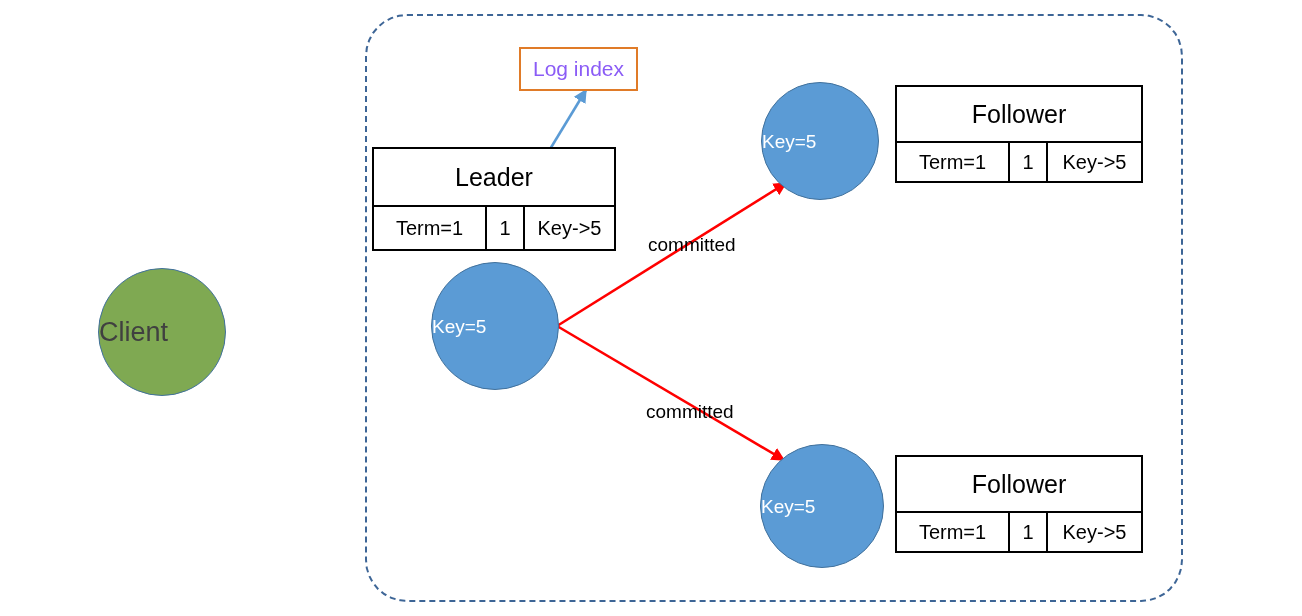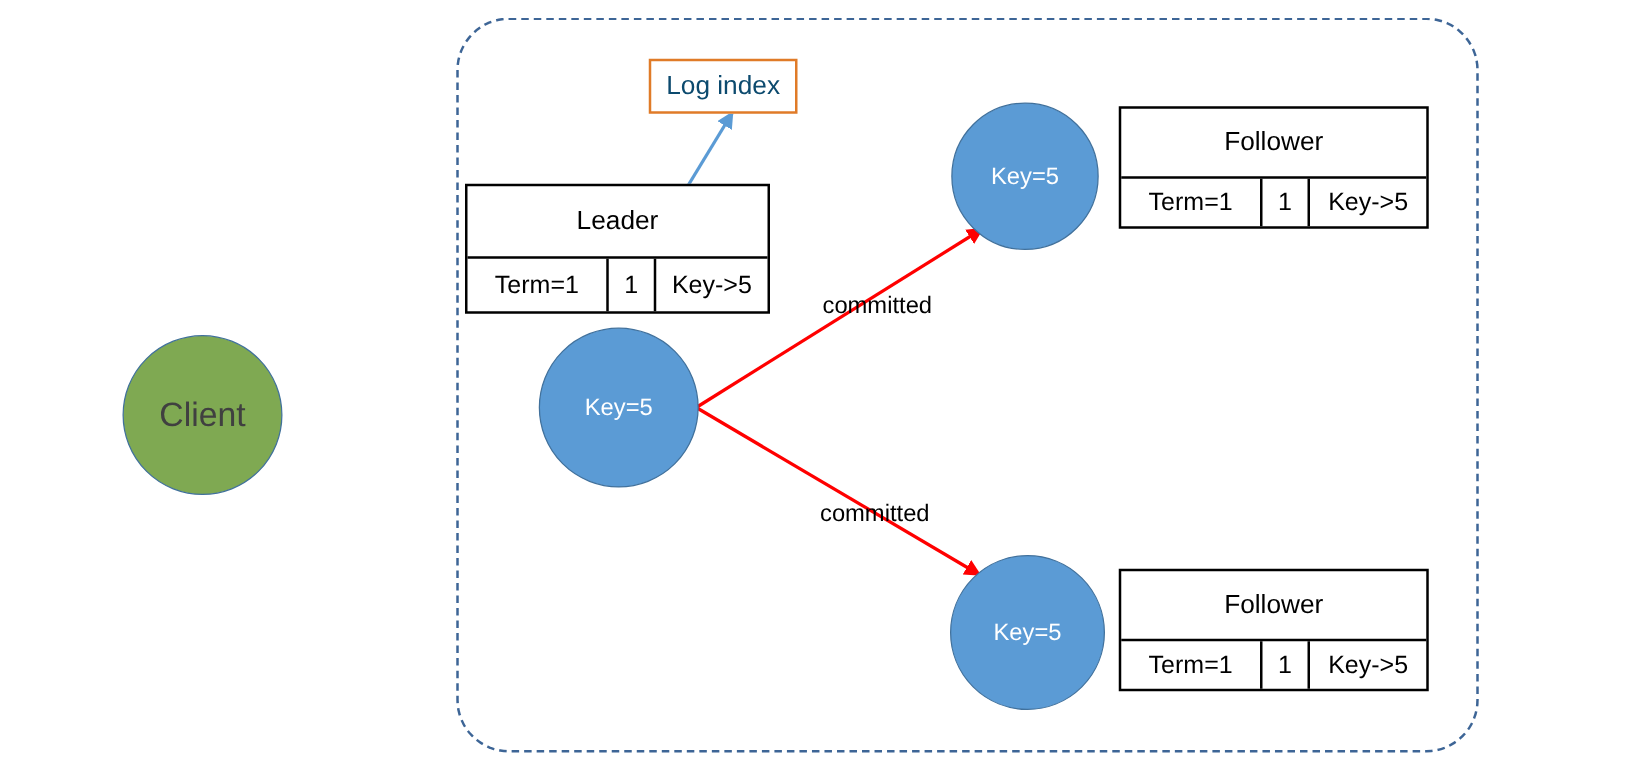"Log index" .log-index-box { color: #0c4a6e -> #8b5cf6 }
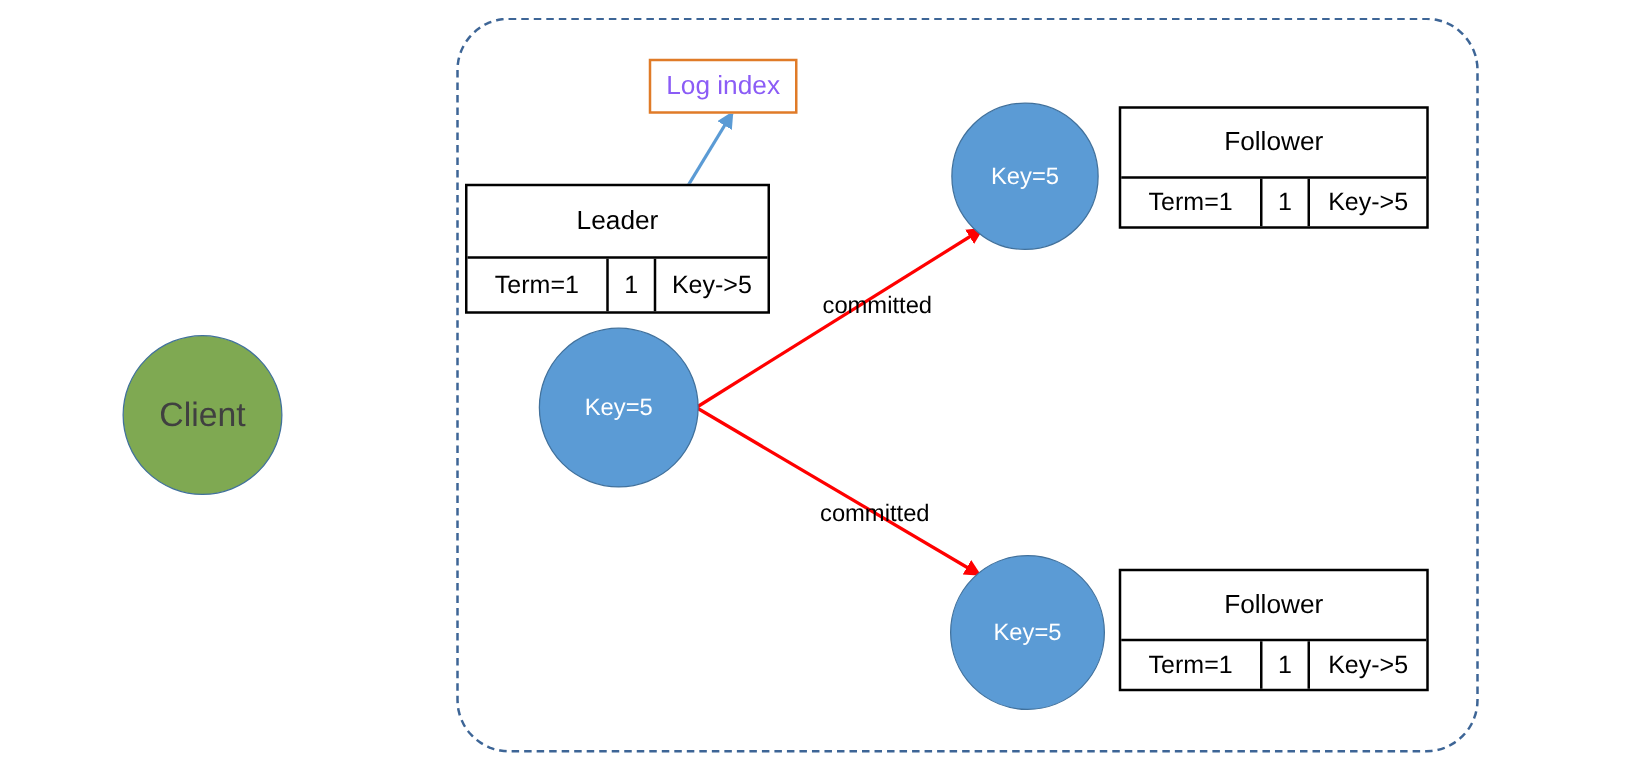"Follower" .rtable-title { font-size: 21px -> 25px }
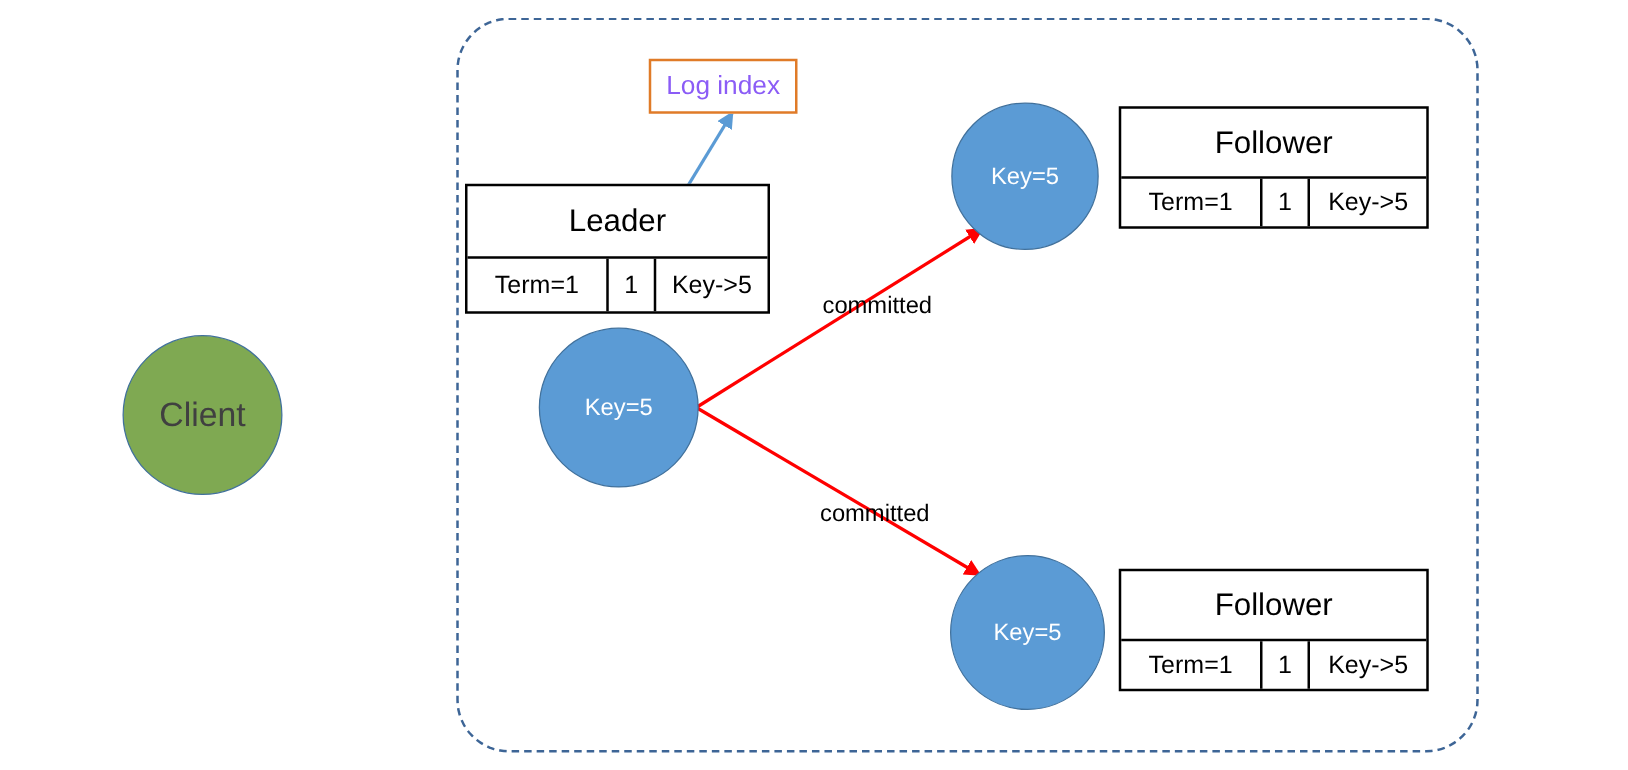"Key=5" .node-circle { justify-content: center -> none }
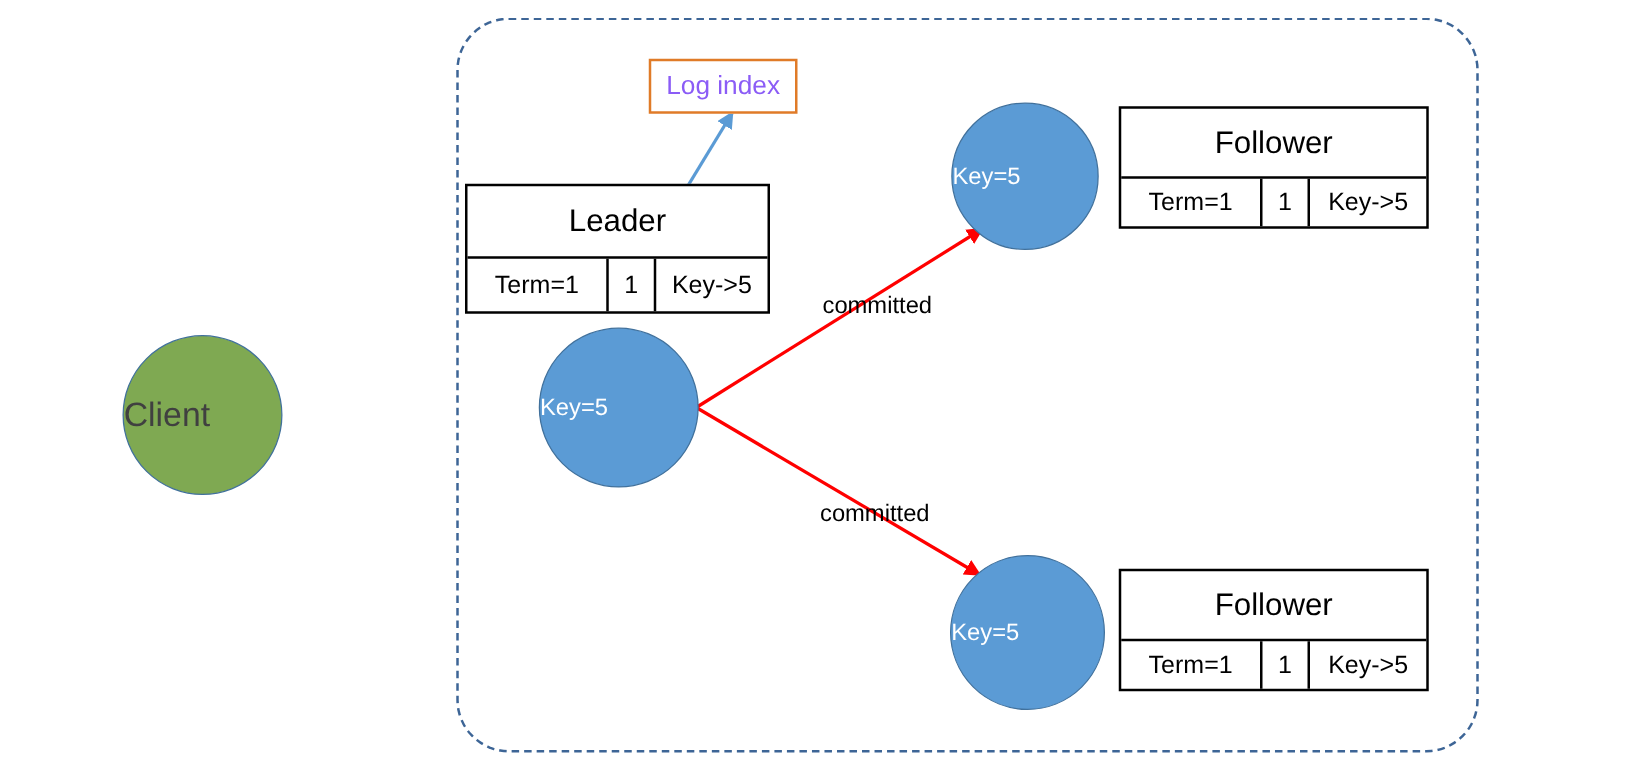"committed" .edge-label { margin-left: 10px -> none }
